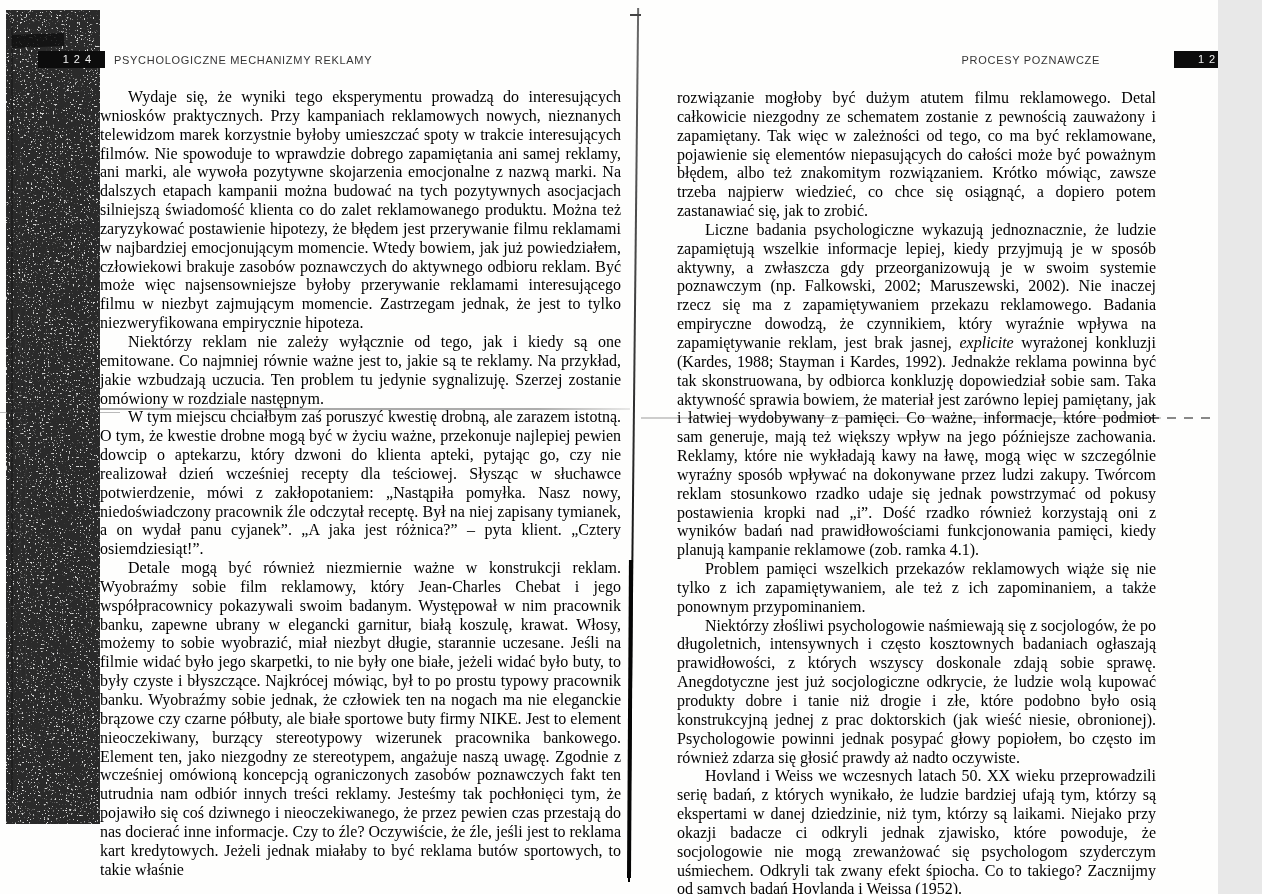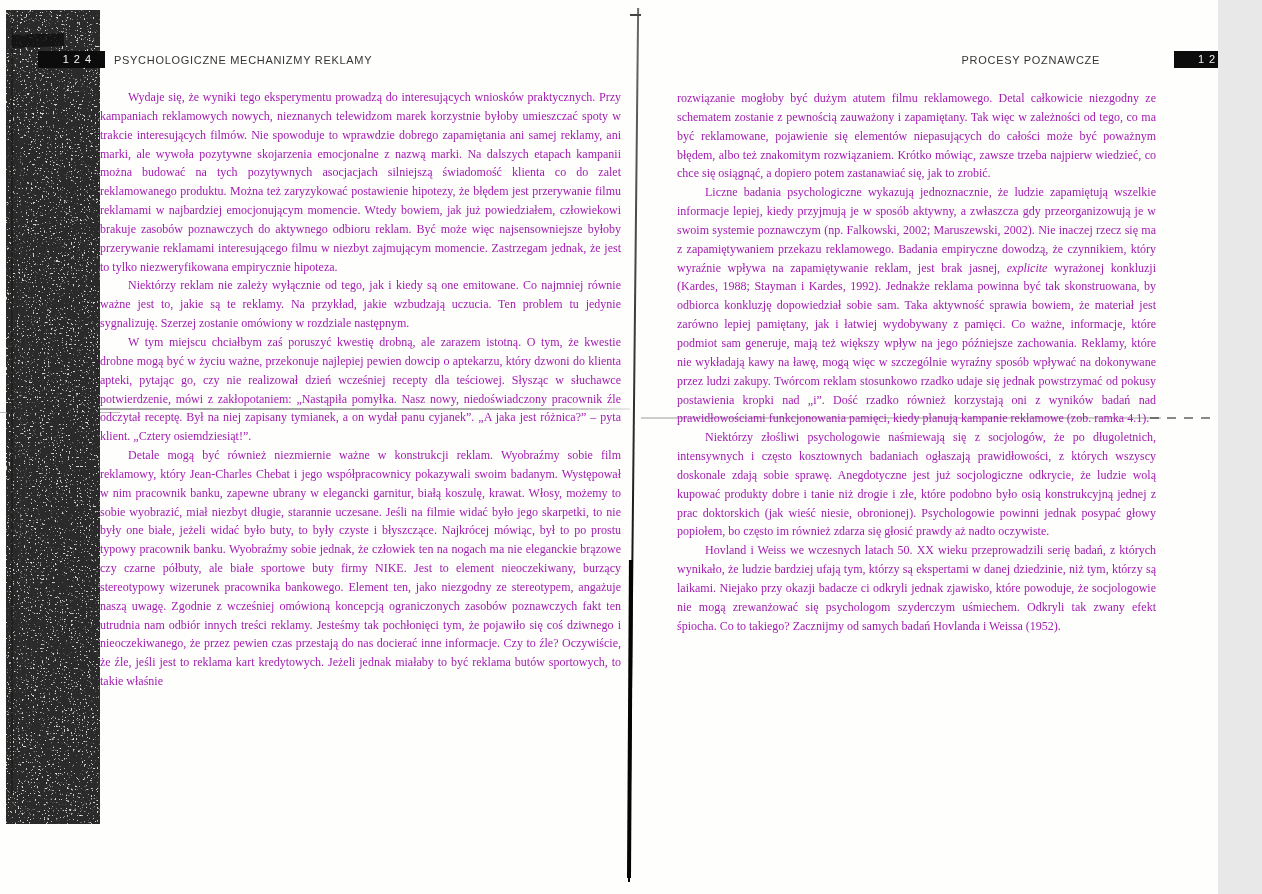"Wydaje się, że wyniki tego" .page-body { color: #a21caf -> #000000; font-size: 12px -> 16px }
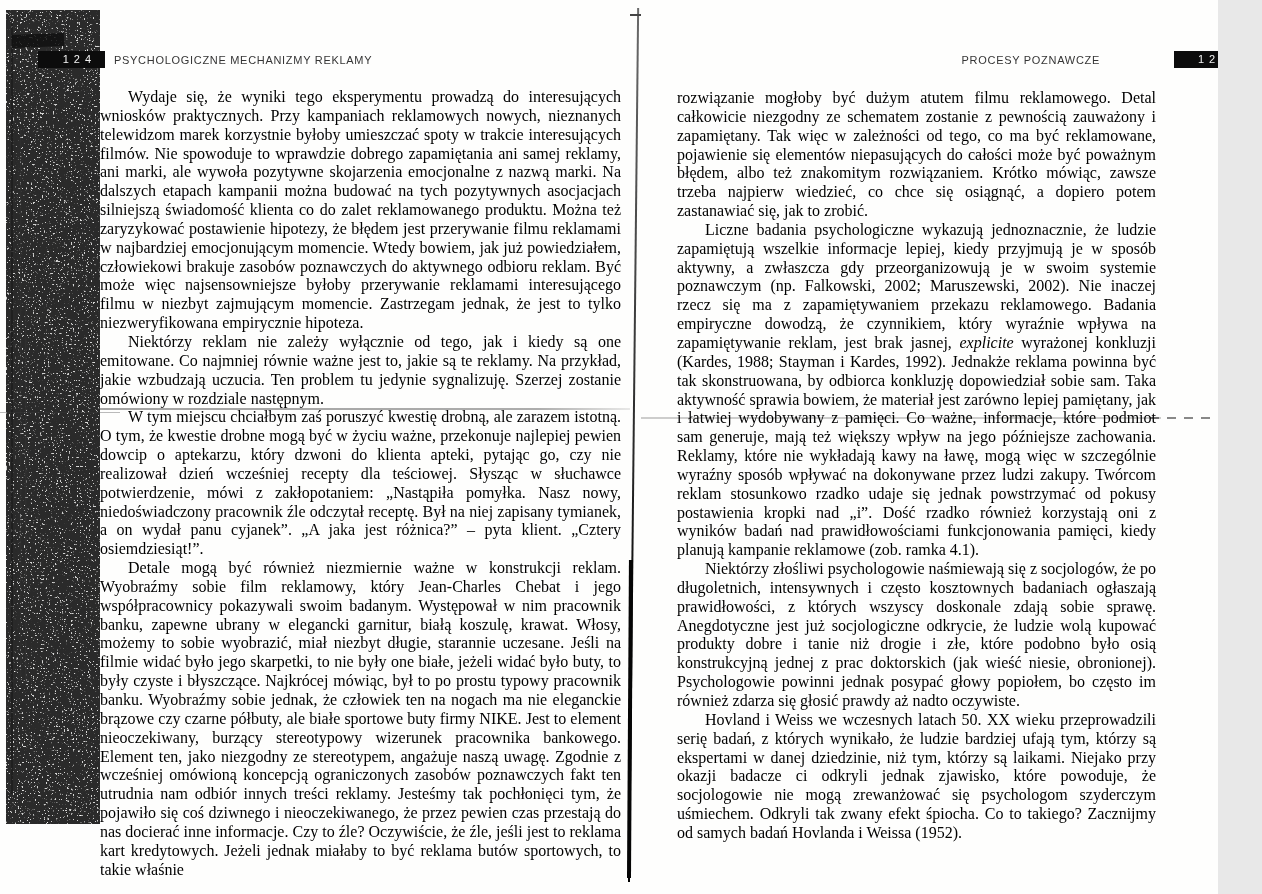"Problem pamięci wszelkich przekazów" p { html: none -> <p>Problem pamięci wszelkich przekazów reklamowych wiąże się nie tylko z ich zapamiętywaniem, ale też z ich zapominaniem, a także ponownym przypominaniem.</p> }
